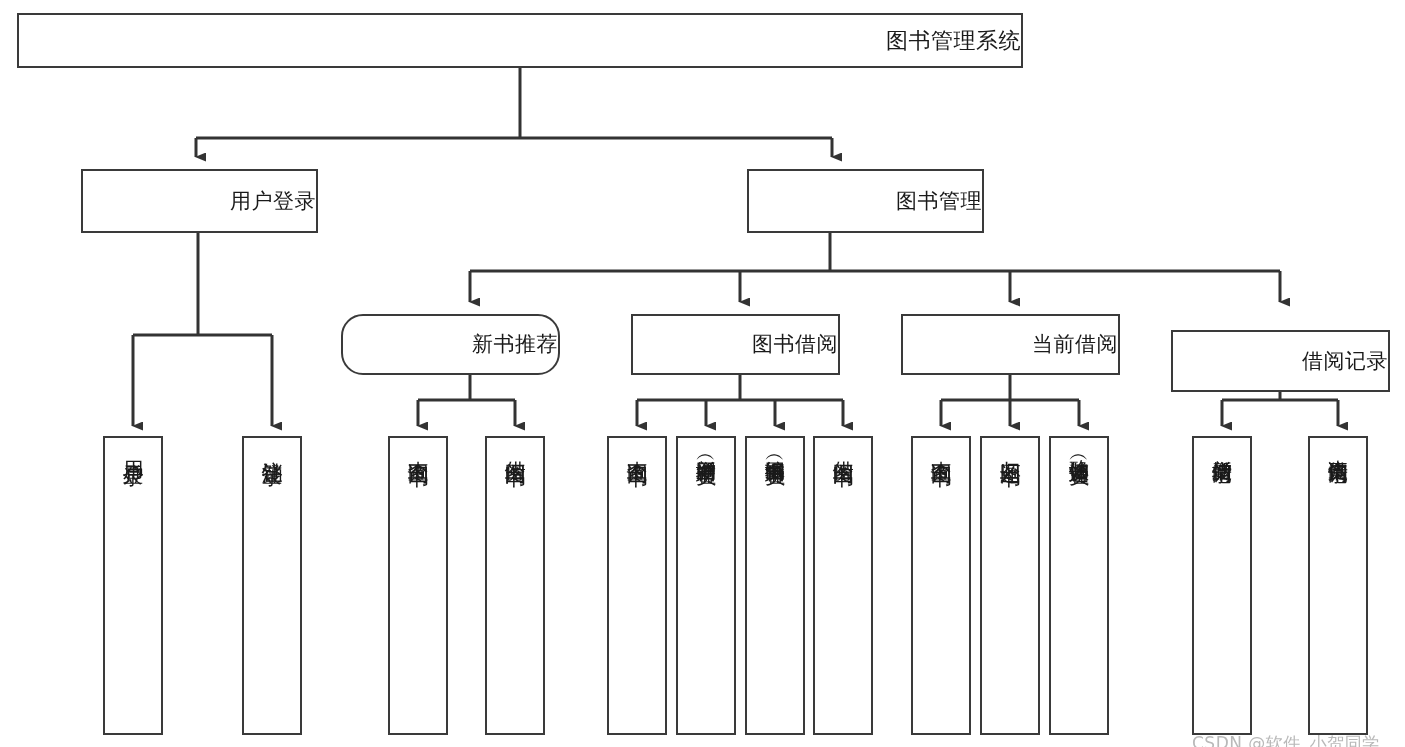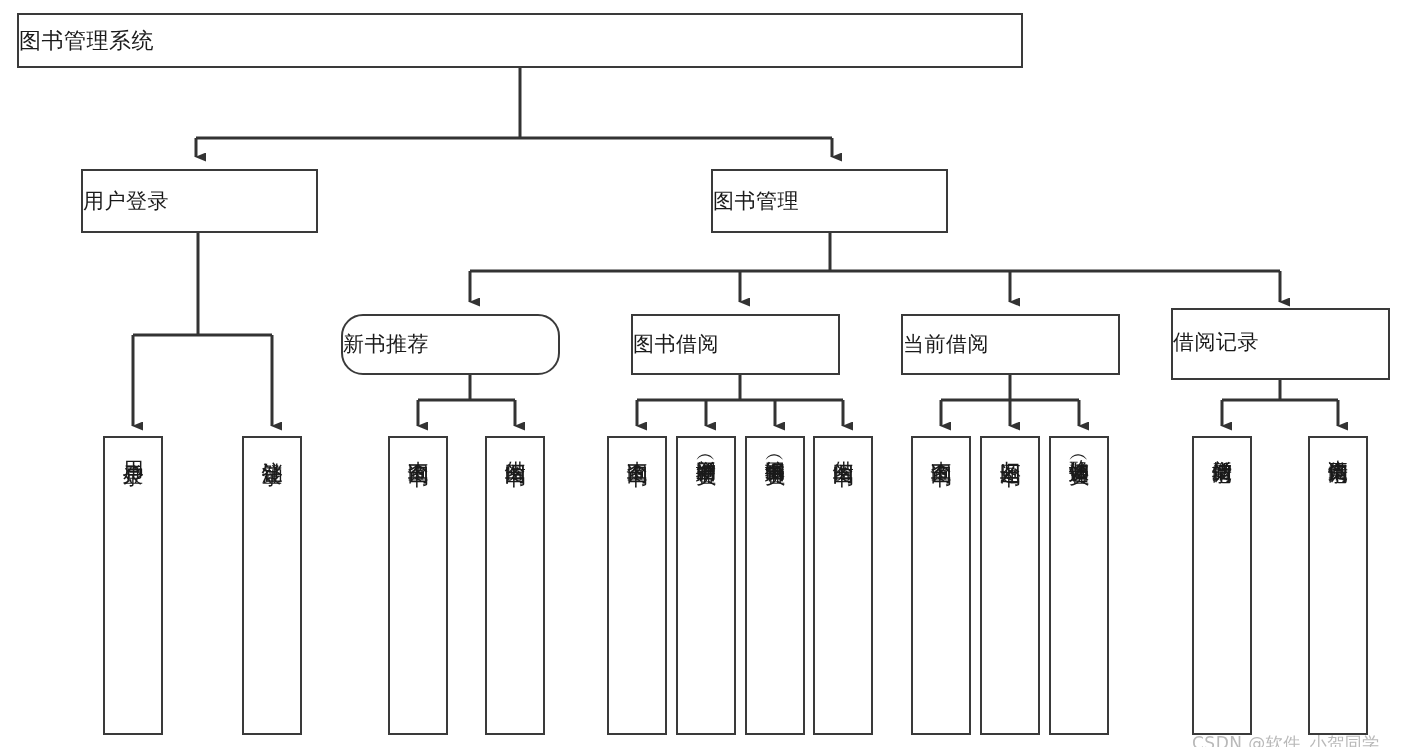"图书管理系统" .node { justify-content: flex-start -> flex-end }
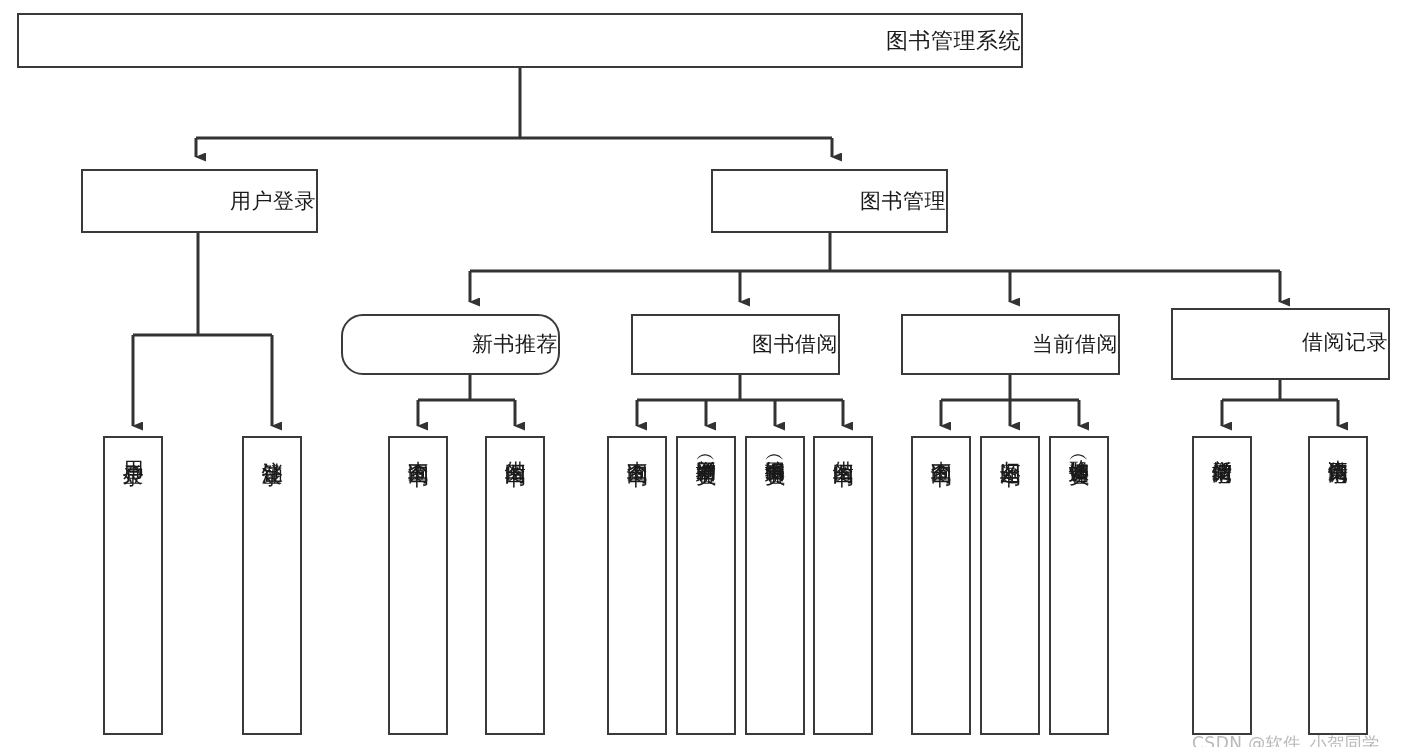"图书管理" div.node { left: 711px -> 747px }
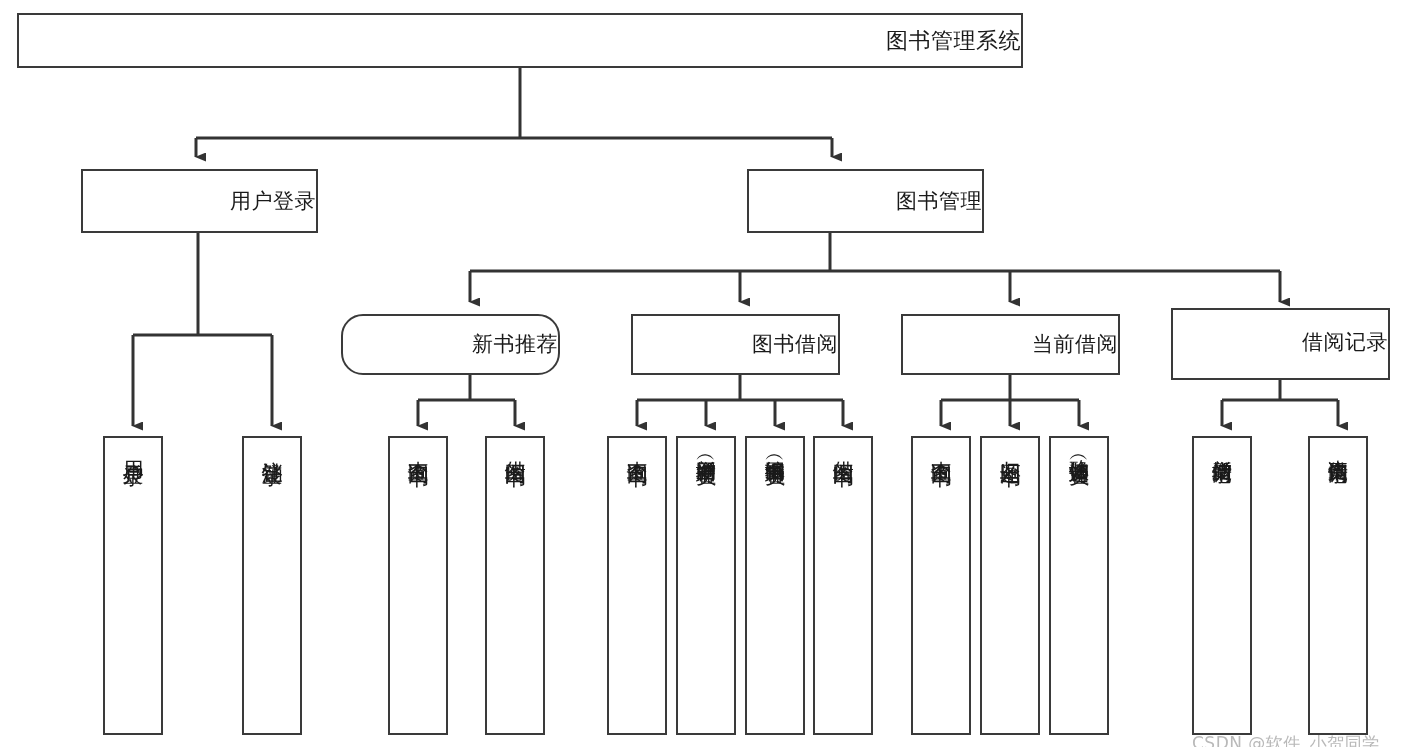"借阅记录" div.node { font-family: Liberation Mono, monospace -> none; height: 72px -> 62px; top: 308px -> 330px }
